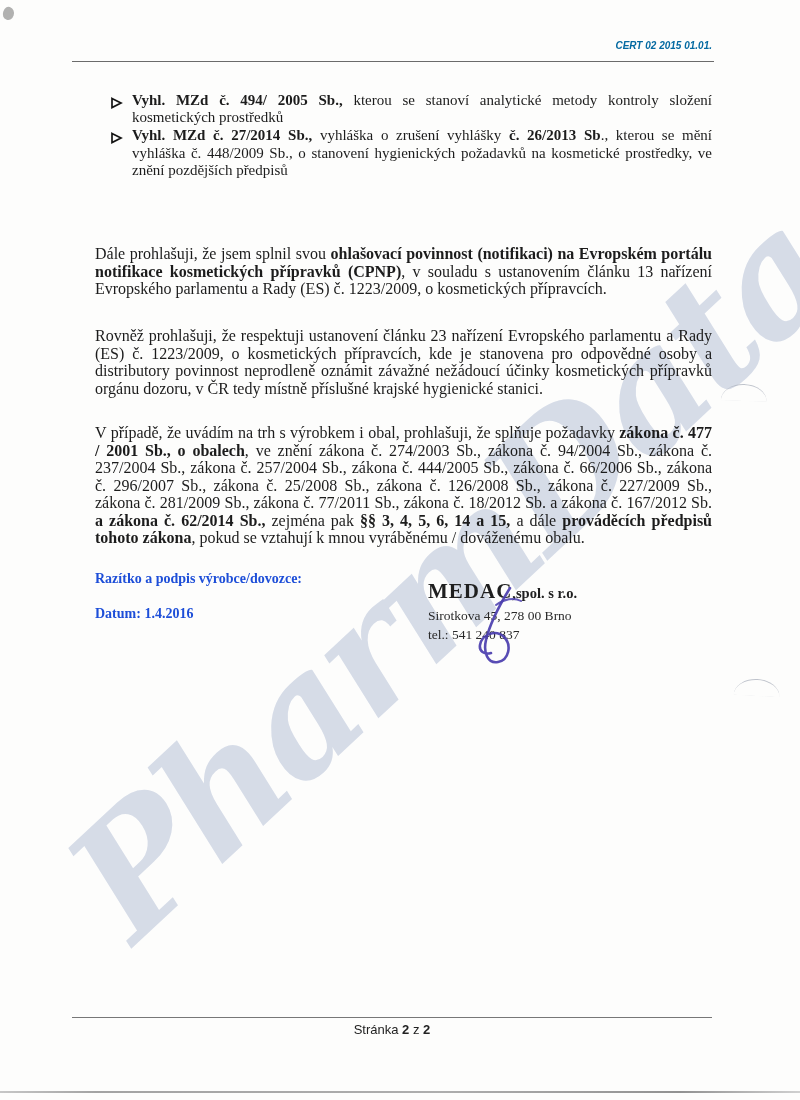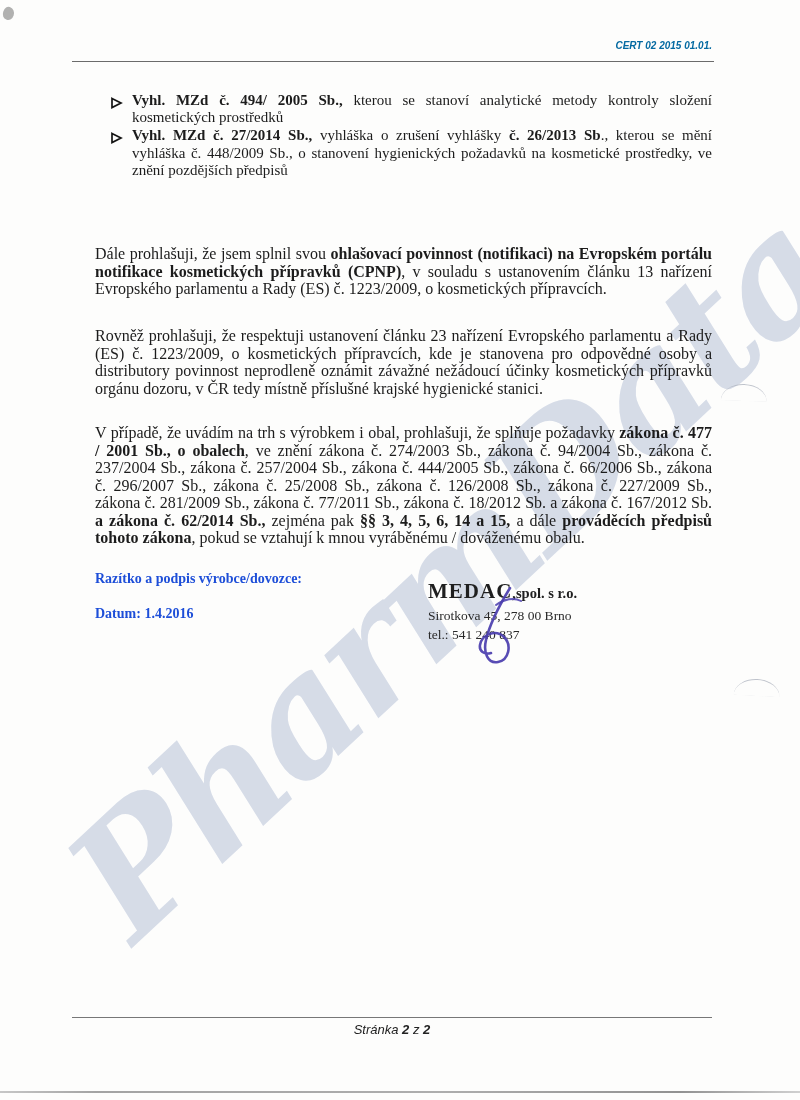"Stránka 2 z 2" .footer-text { font-style: italic -> none }
